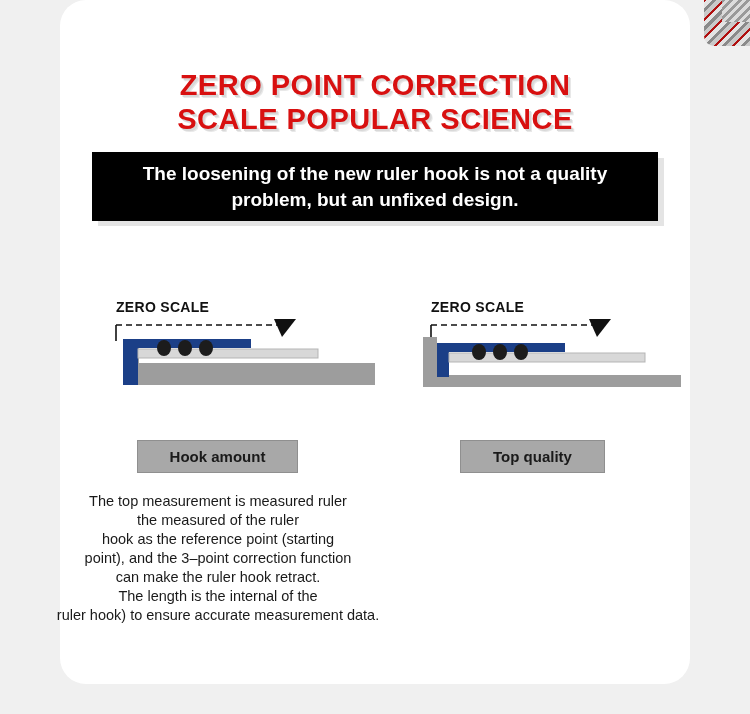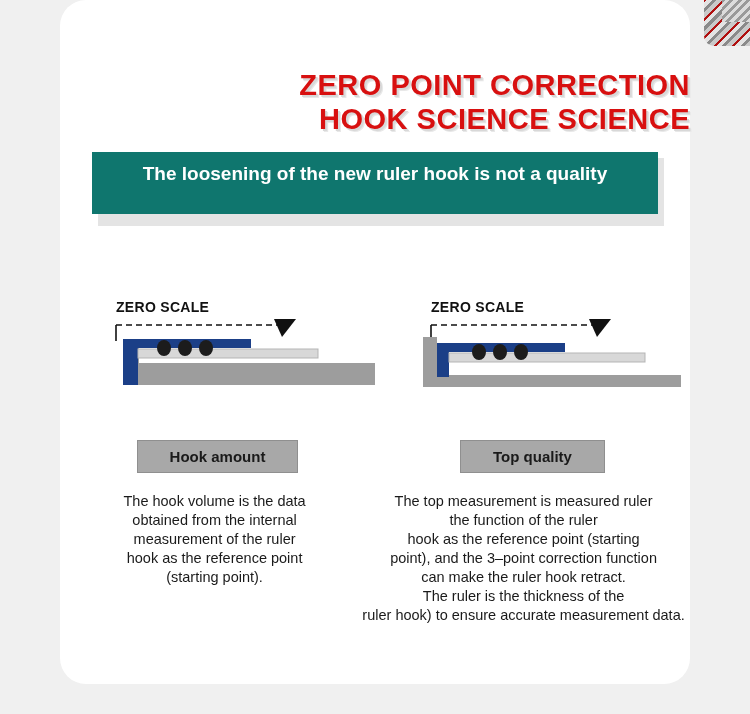"ZERO POINT CORRECTION" .title-block { text-align: right -> center }
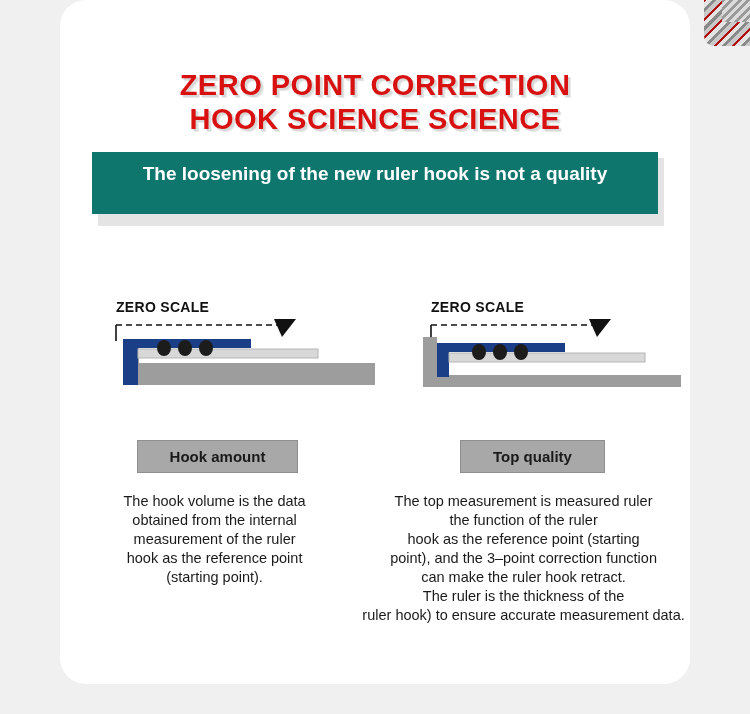"HOOK SCIENCE SCIENCE" div.title-line { text: HOOK SCIENCE -> SCALE POPULAR }
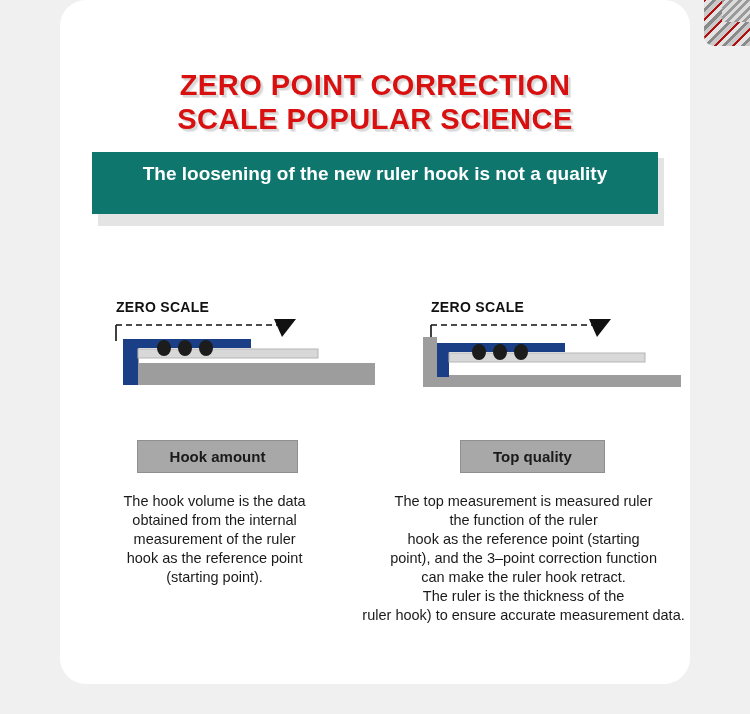"The loosening of the new" .banner { background: #0f766e -> #000000 }
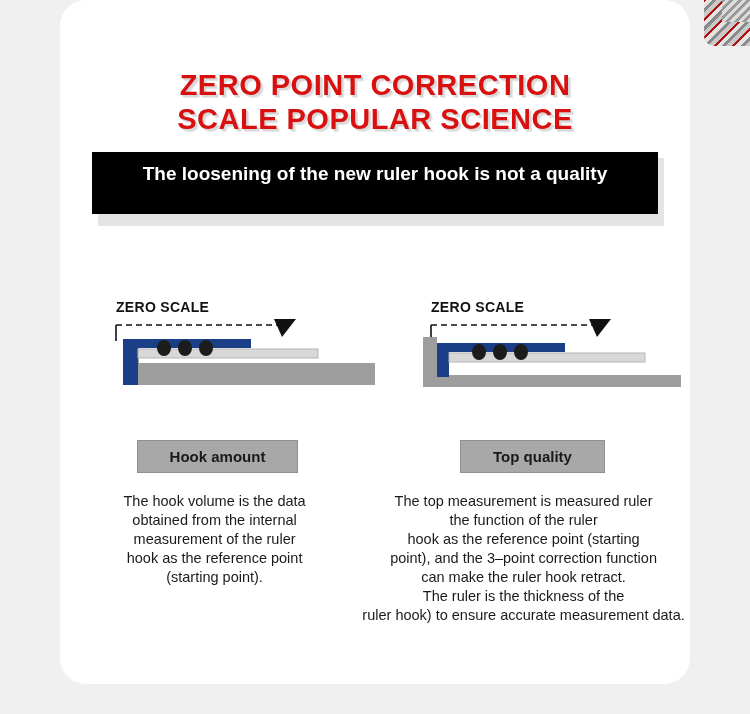"problem, but an unfixed design." span.banner-line { html: none -> <span>problem, but an unfixed design.</span> }
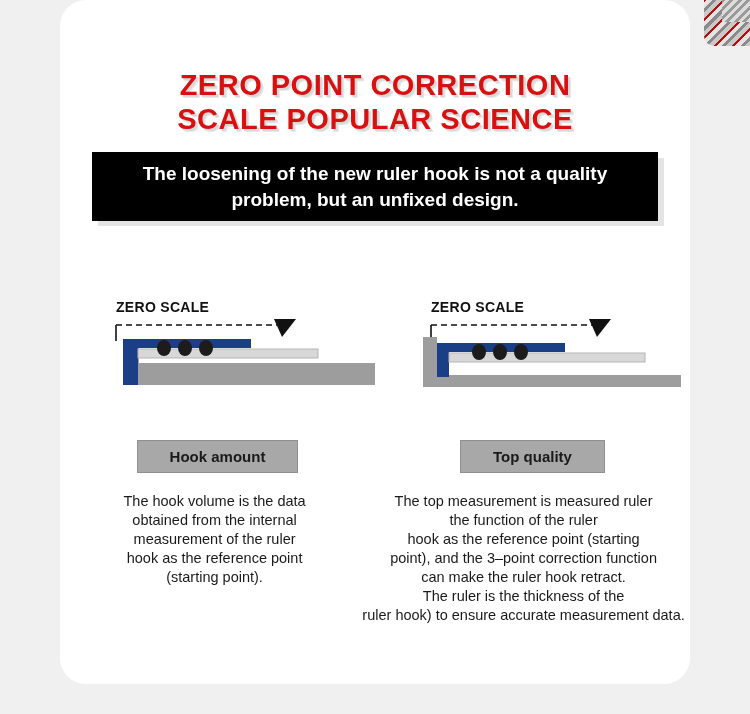"The hook volume is the" div.desc-cell { html: <div> <span>The hook volume is the data</span> <span>obtained from the internal</span> <span>measurement of the ruler</span> <span>hook as the reference point</span> <span>(starting point).</span> </div> -> none }
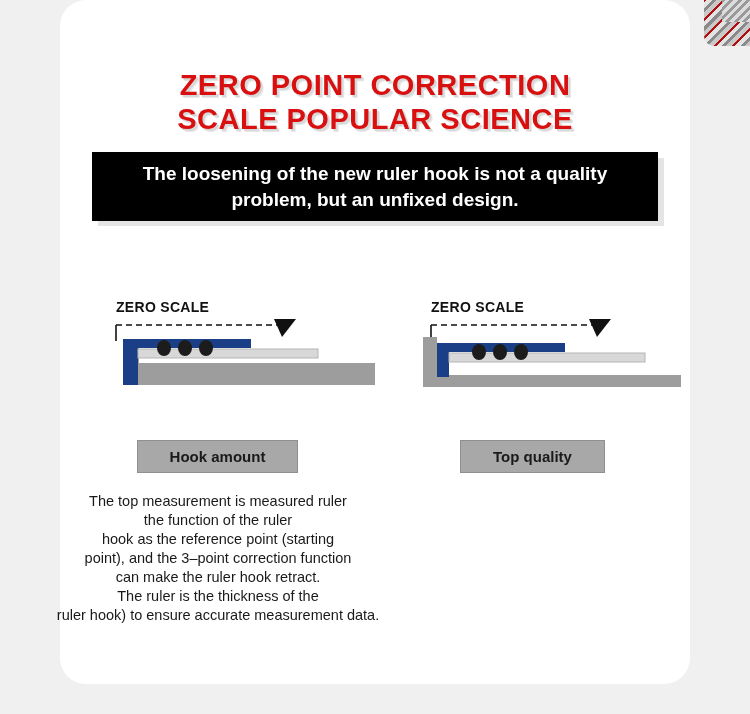"the function of the ruler" span.desc-line { text: function -> measured }
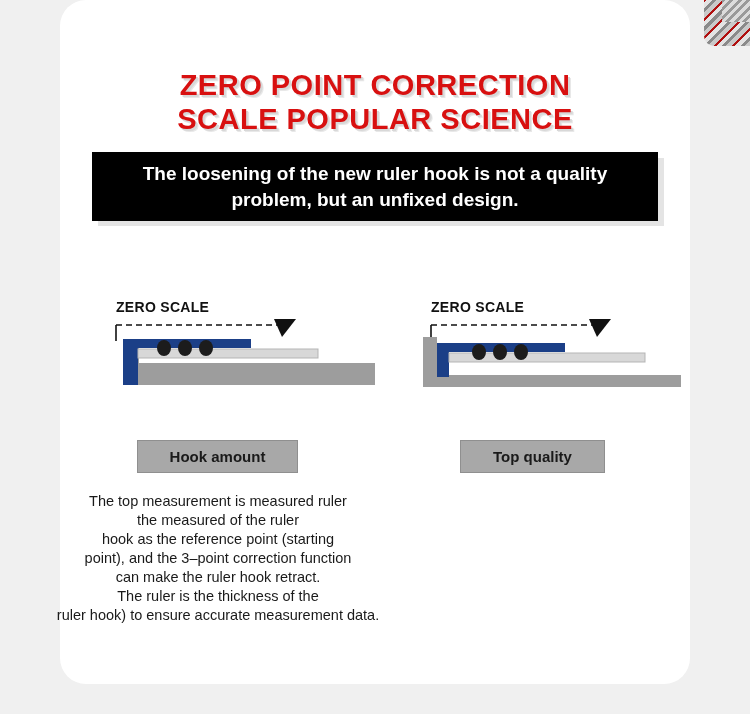"The ruler is the thickness" span.desc-line { text: ruler is the thickness -> length is the internal }
